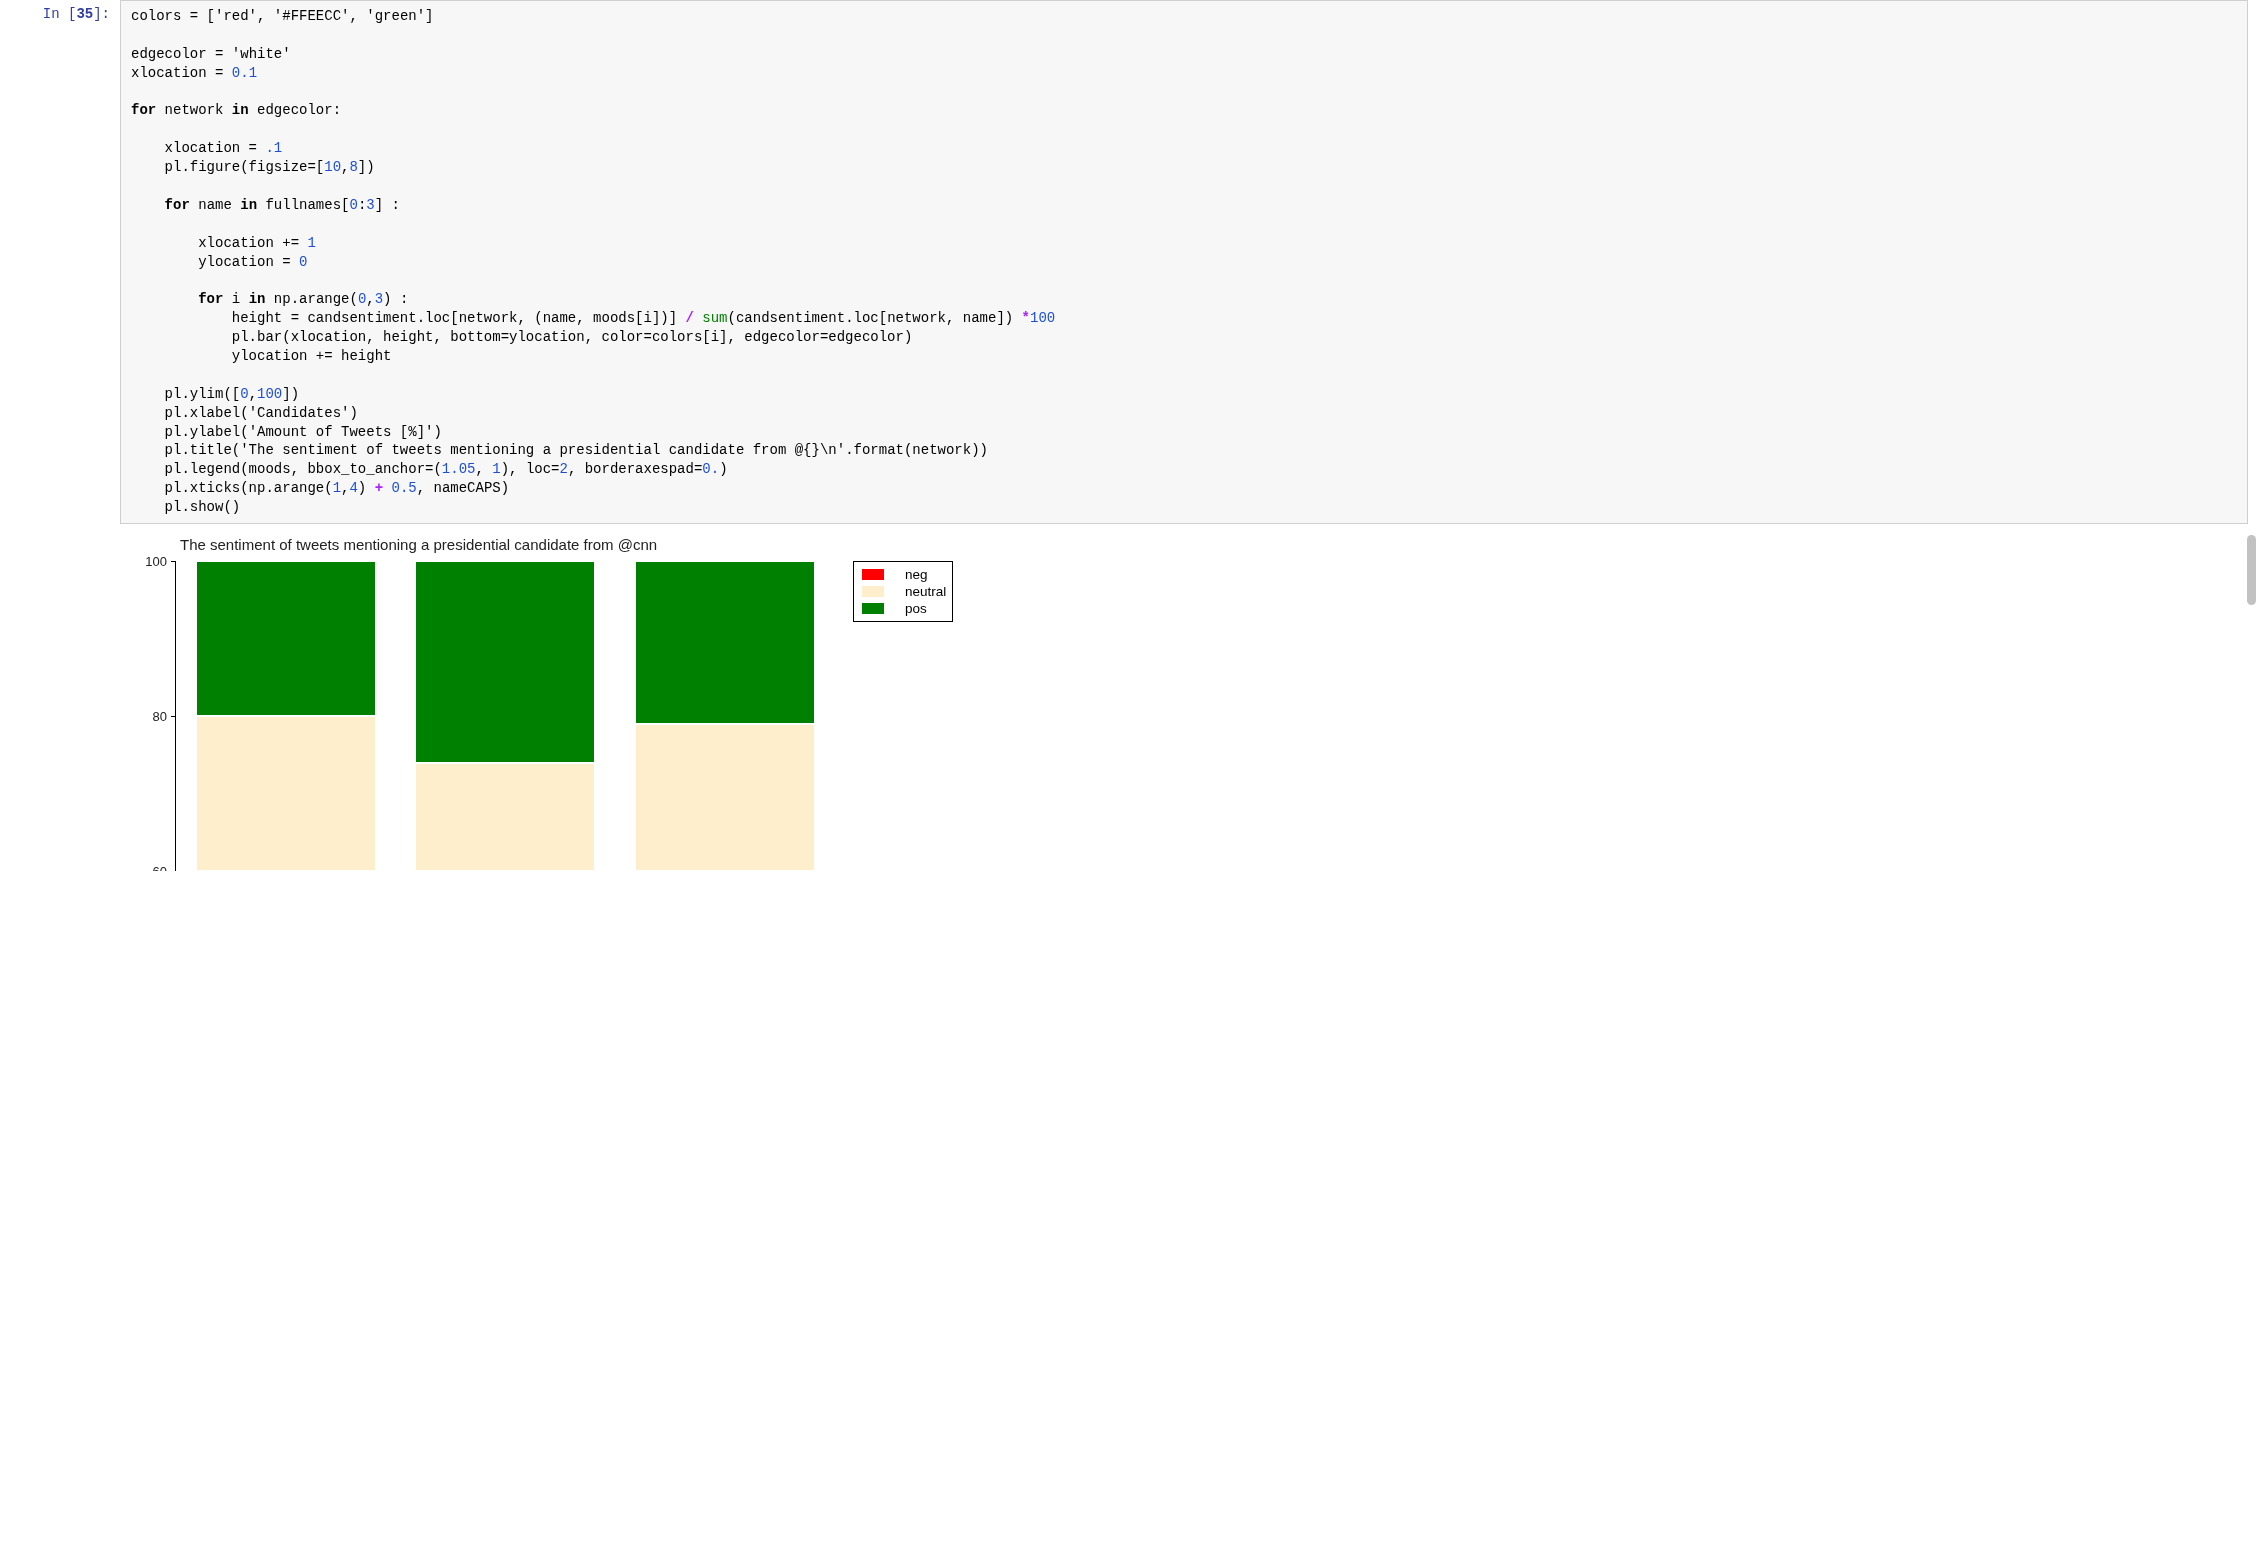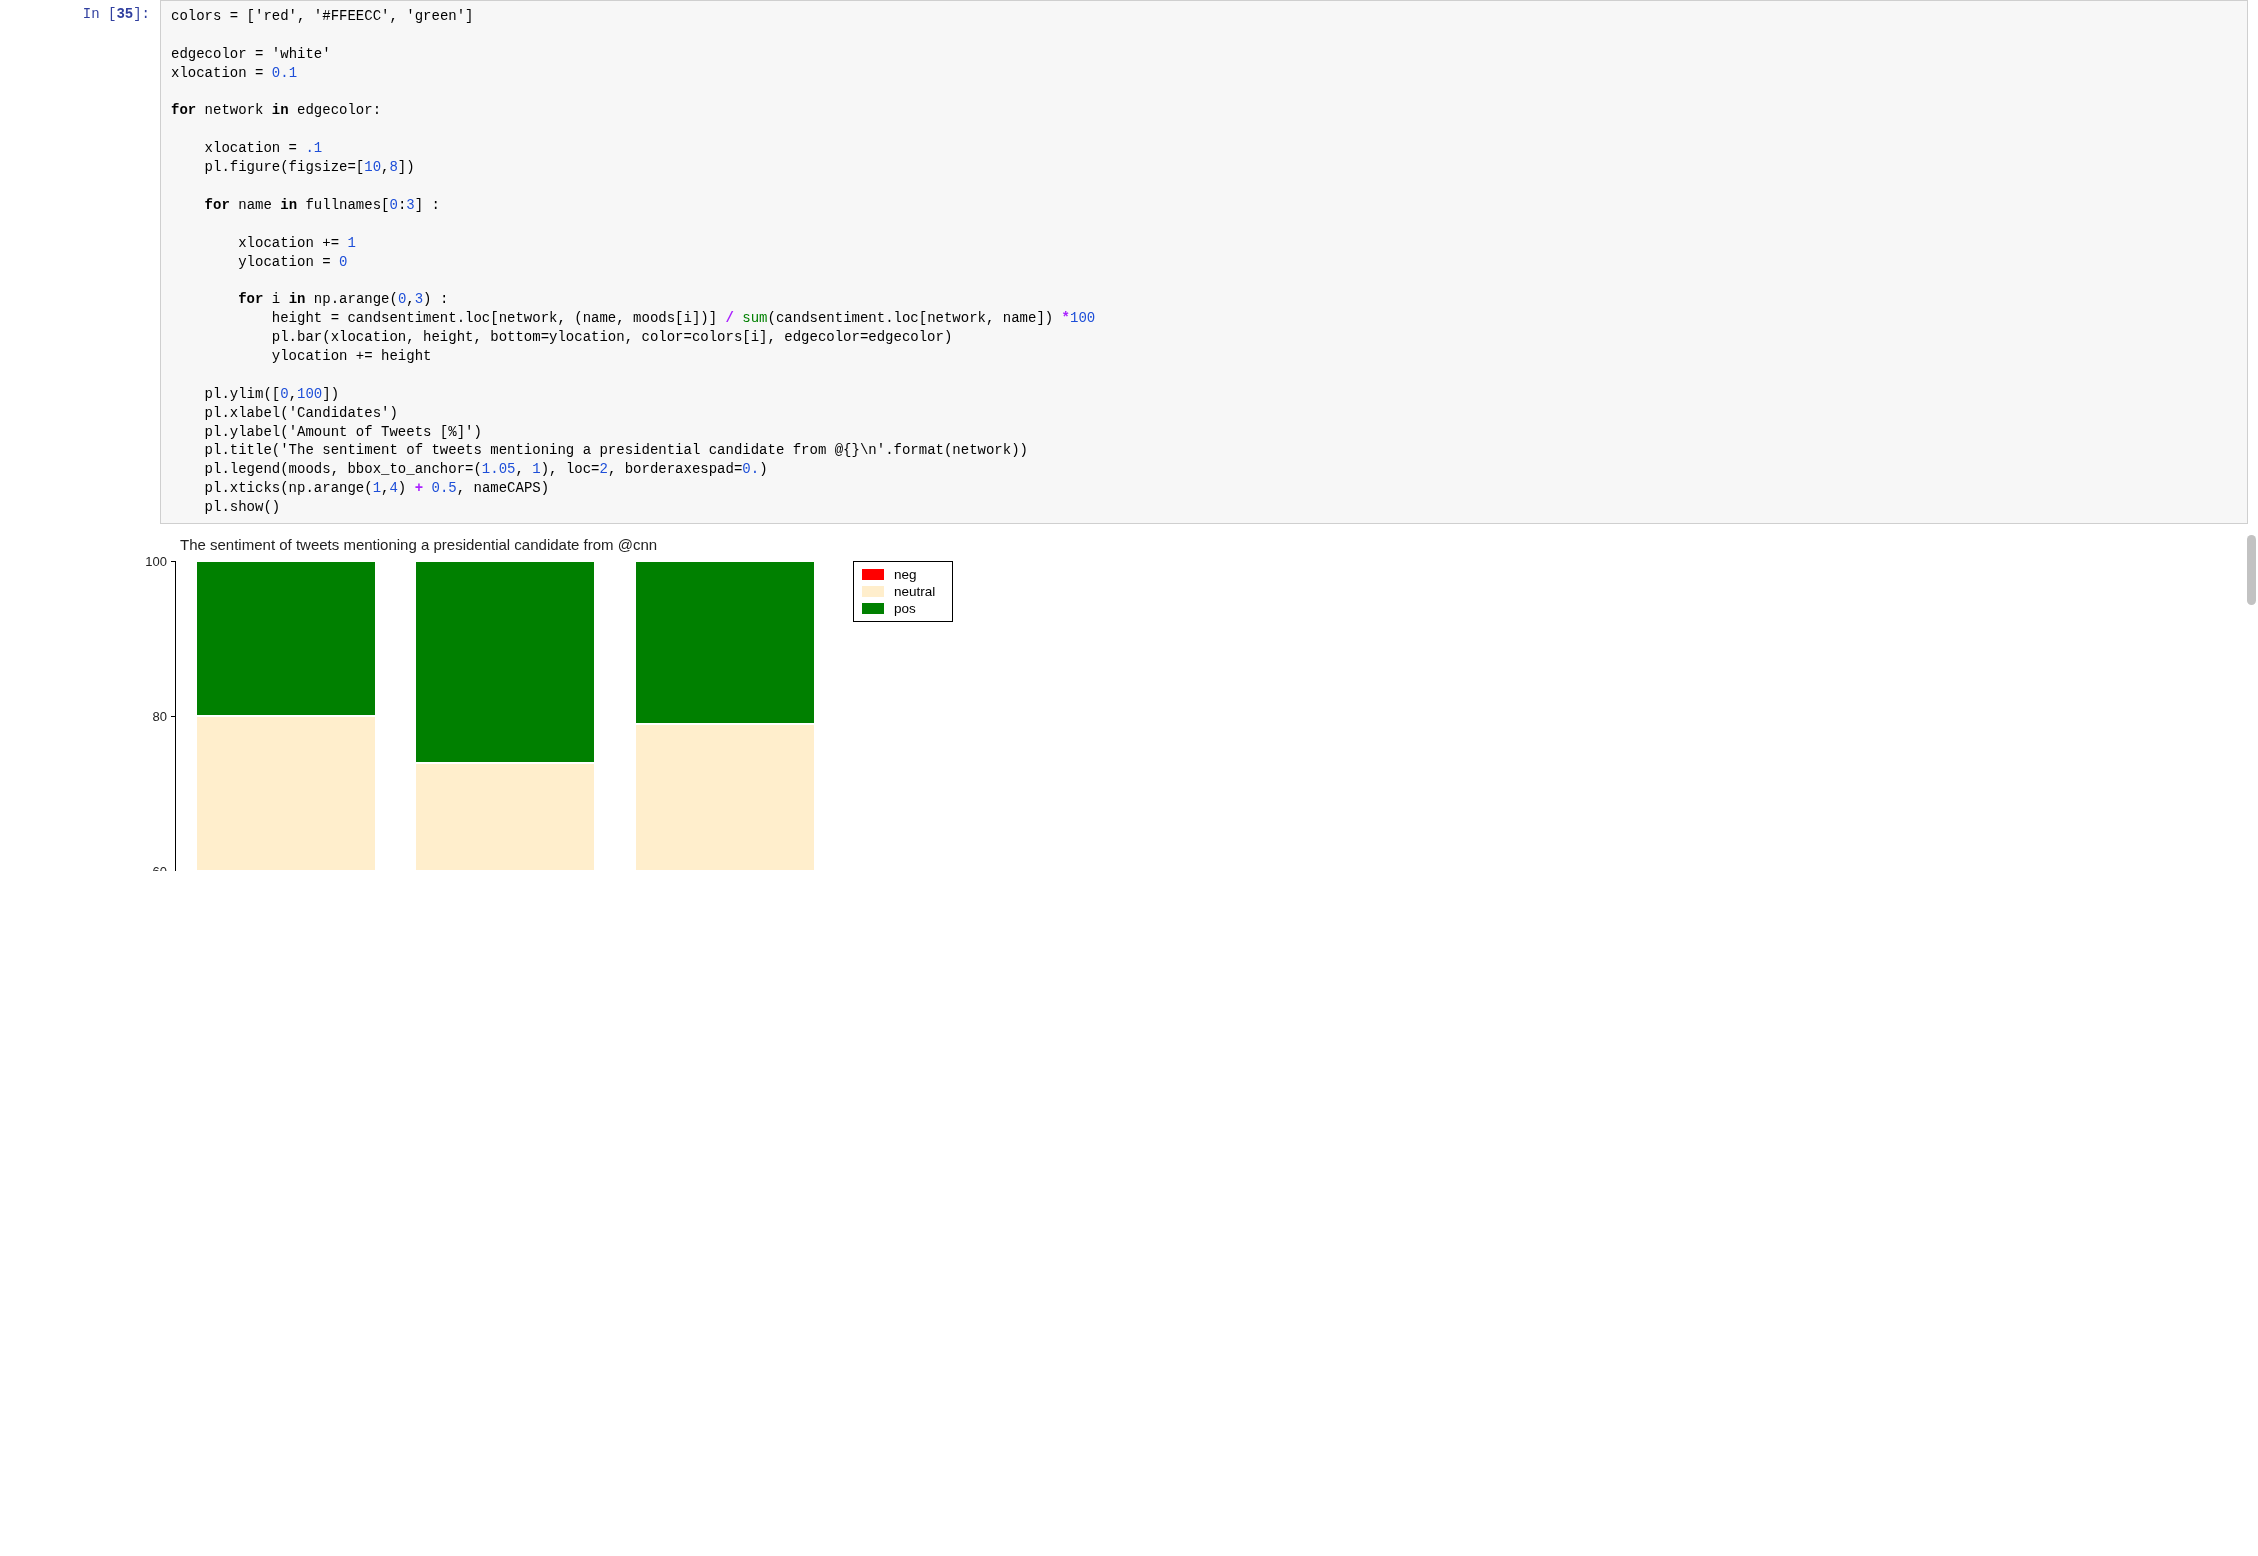"In [35]:" .notebook-cell { margin-left: 40px -> none }
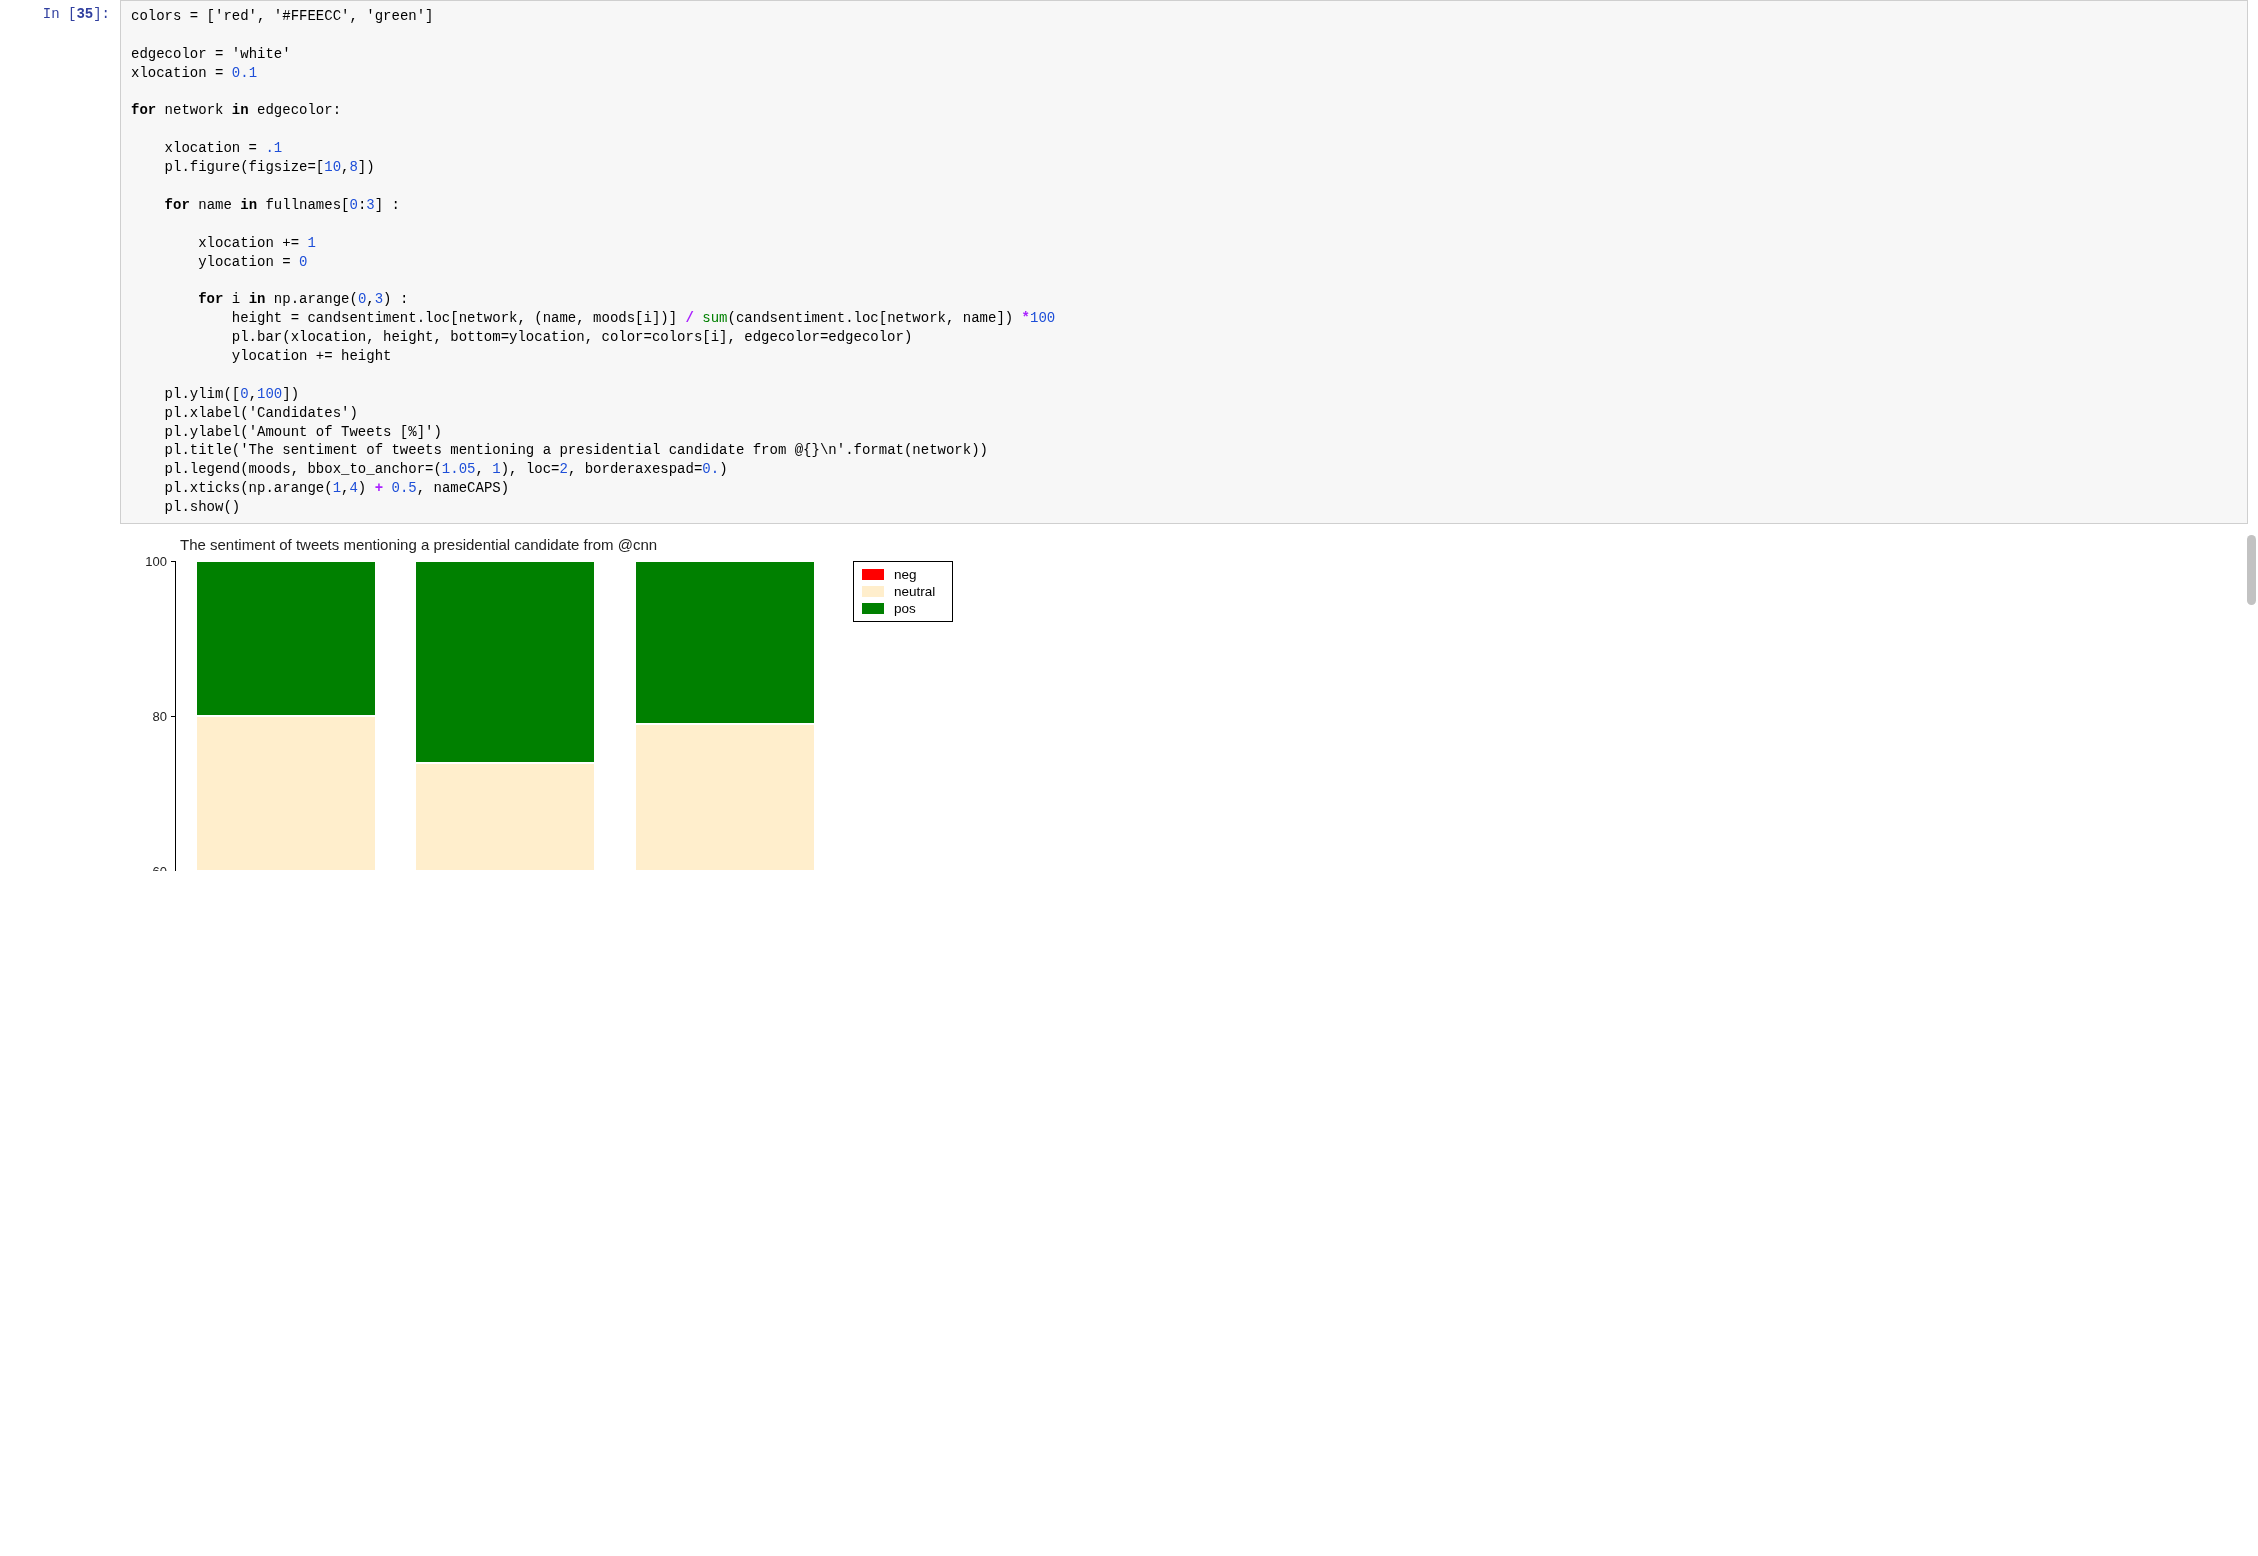"neg" .legend-row { gap: 10px -> 21px }
